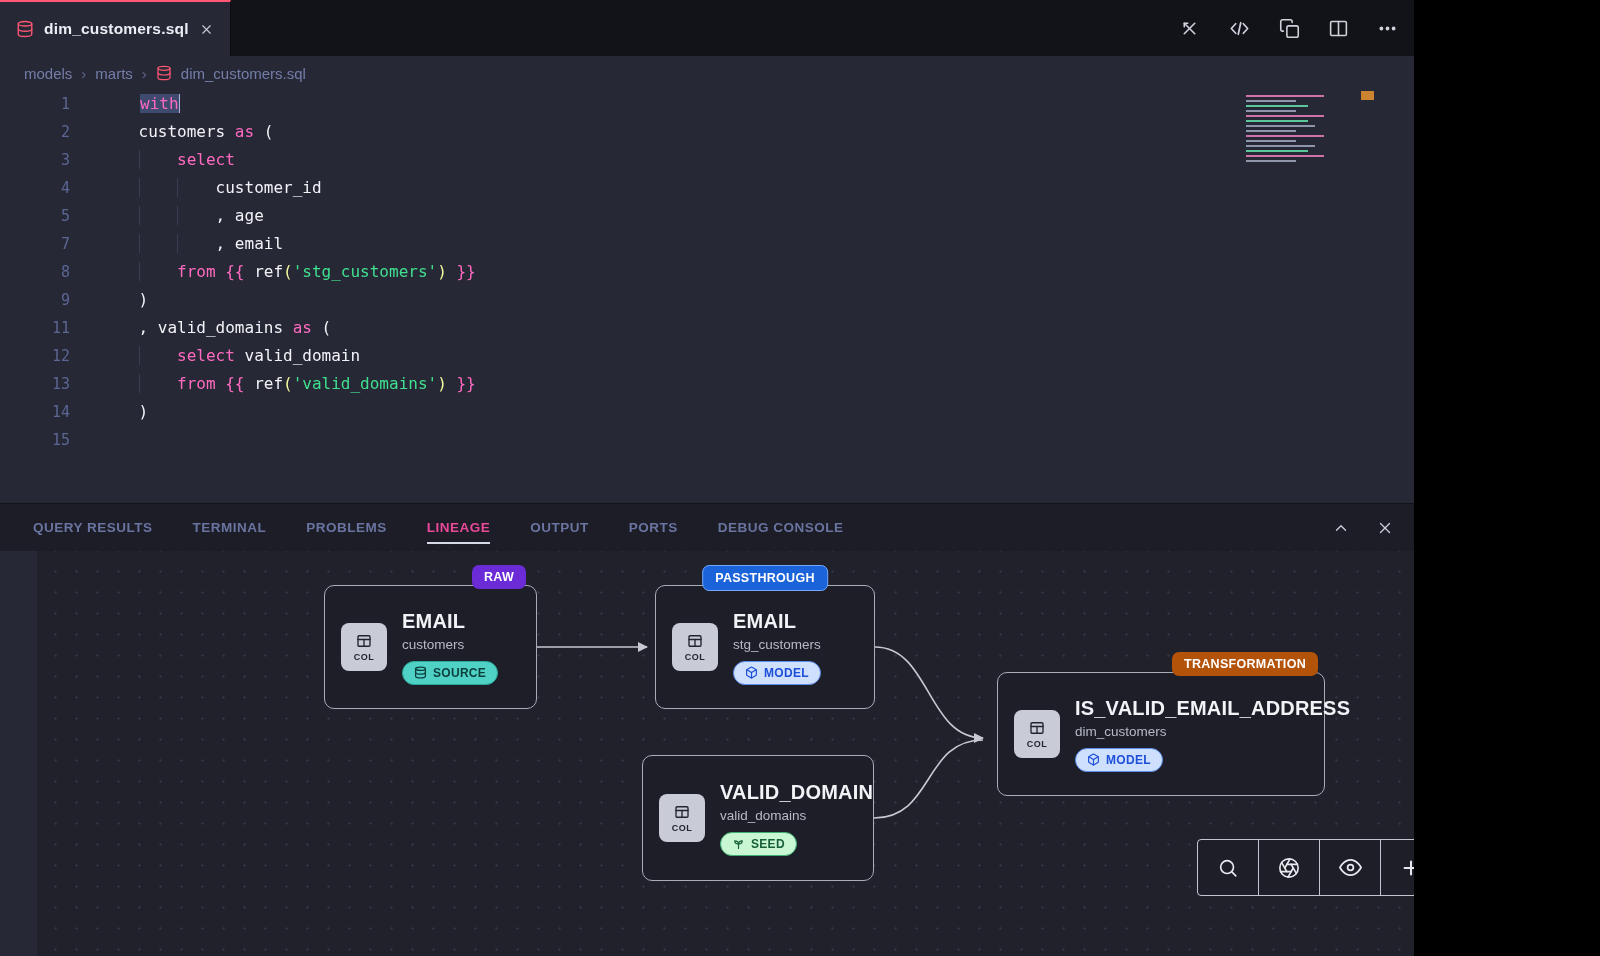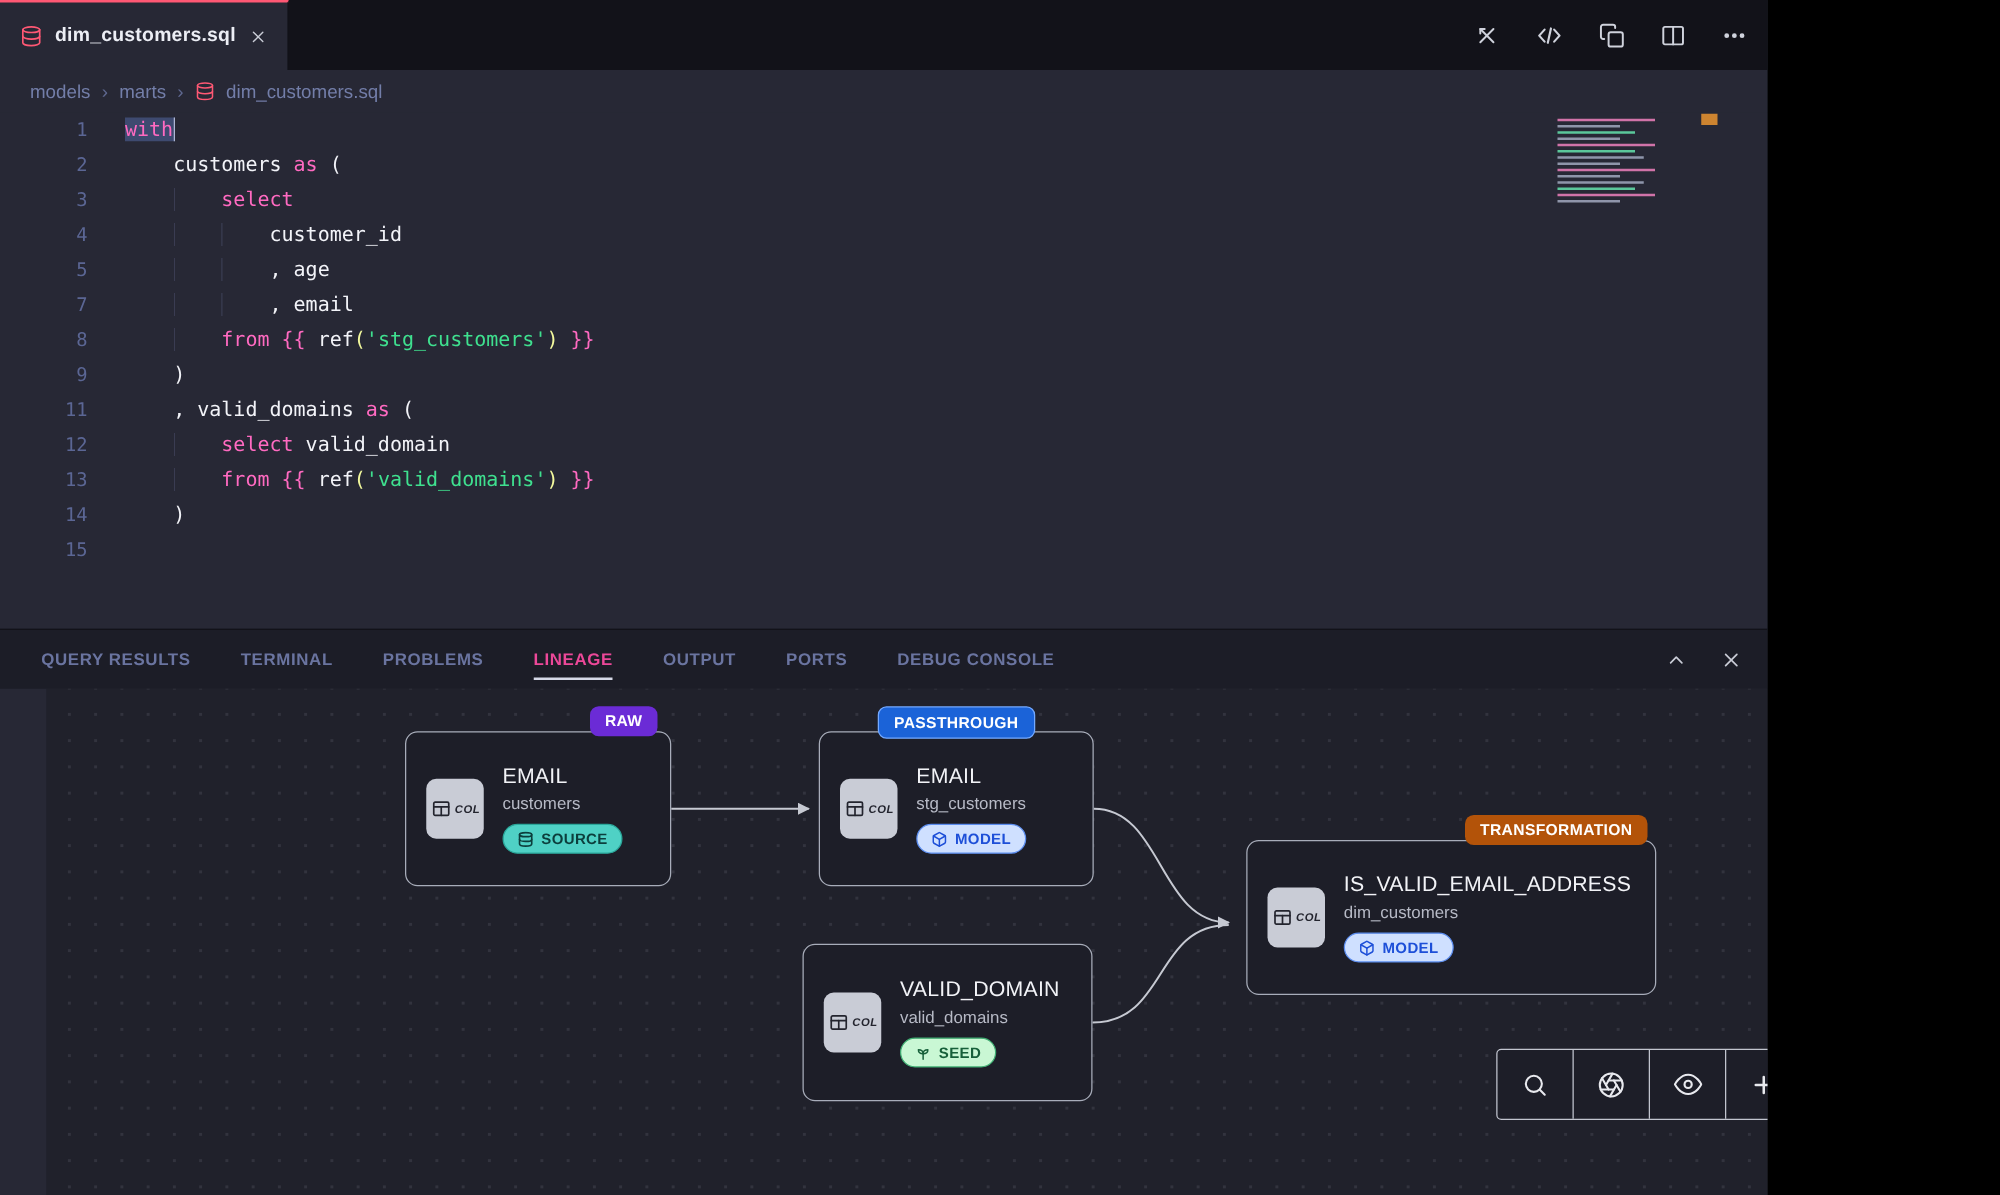"with" .tok-sel { margin-left: none -> 40px }
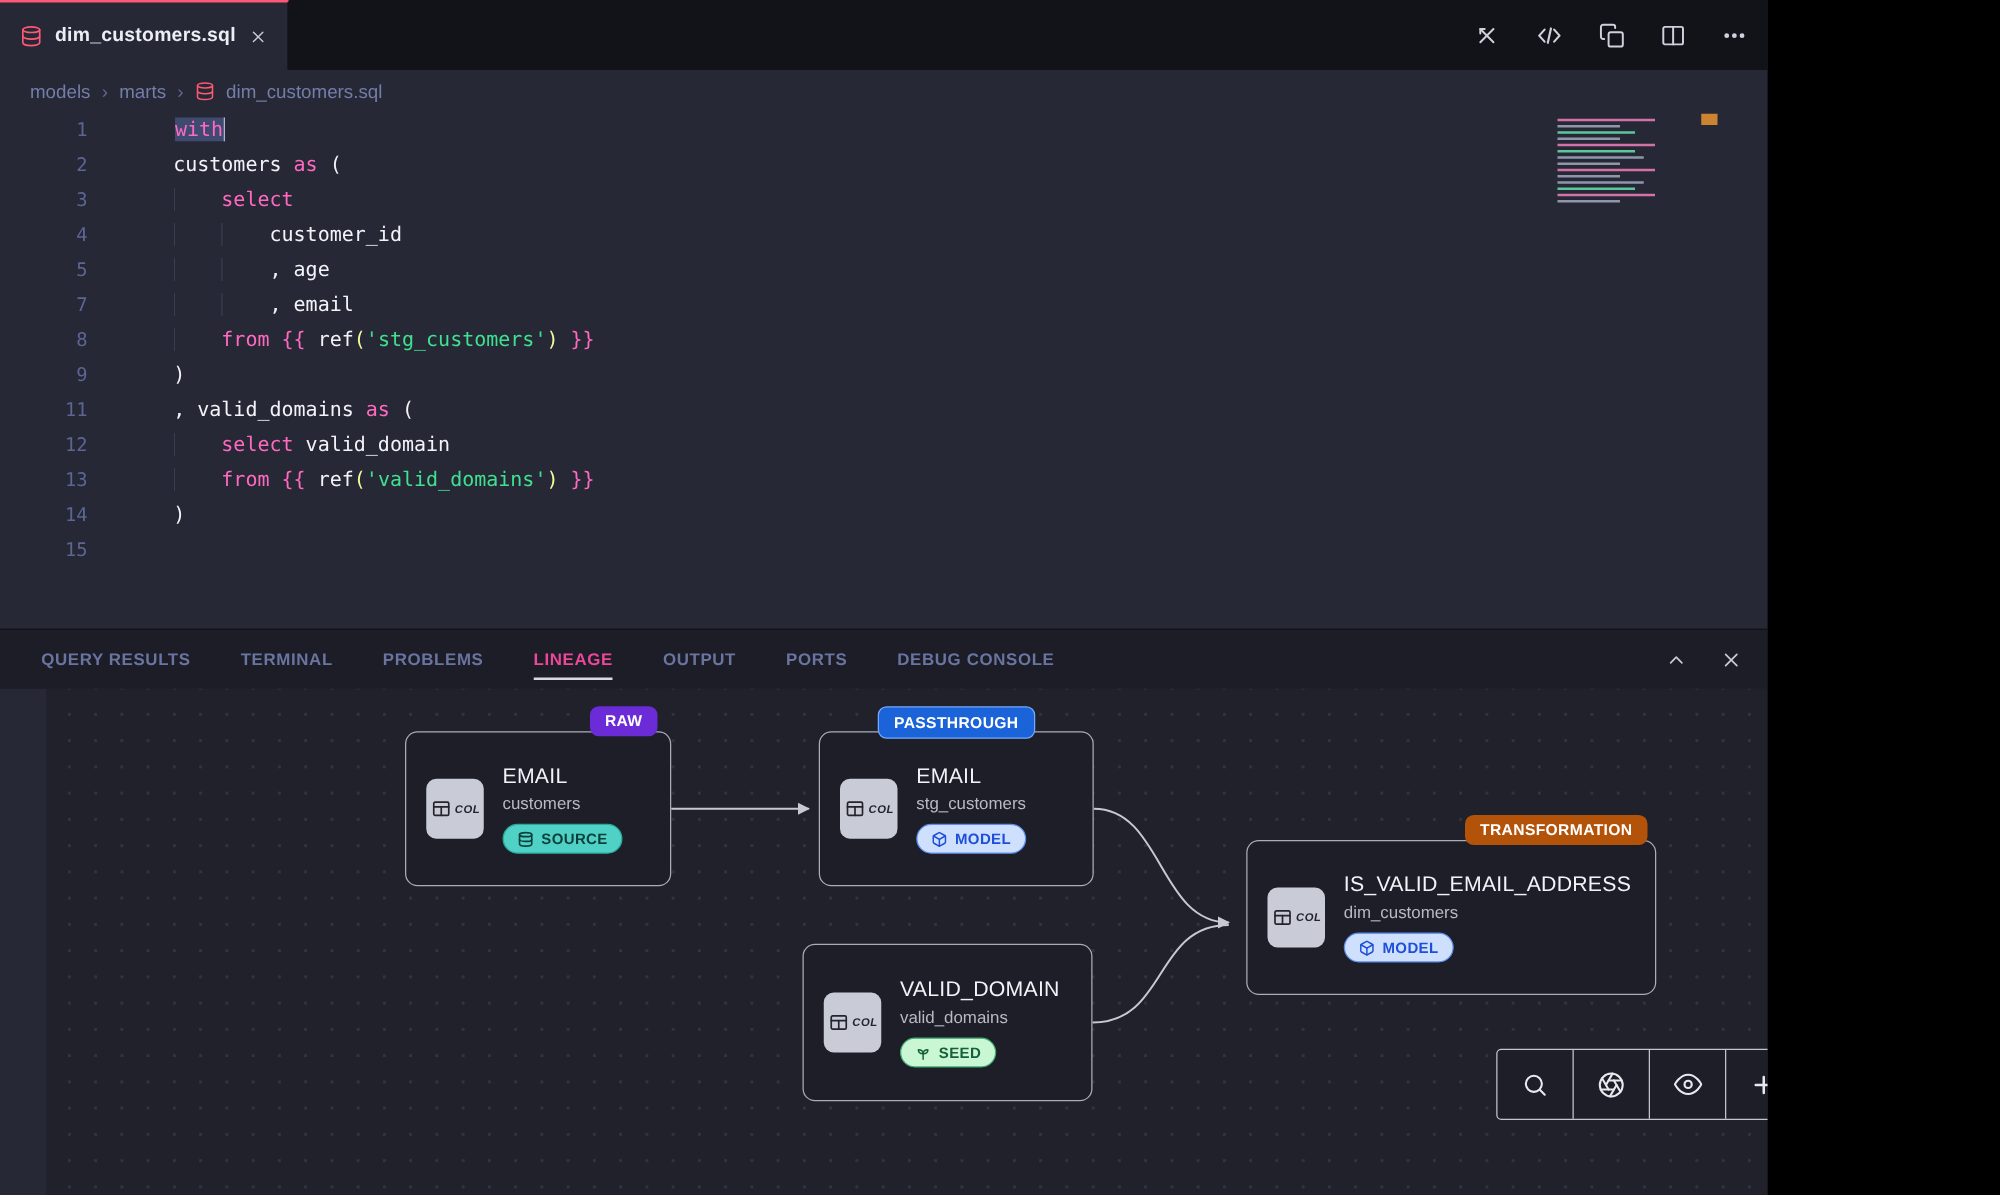"EMAIL" .node-title { font-size: 17px -> 20px; font-weight: 400 -> 700 }
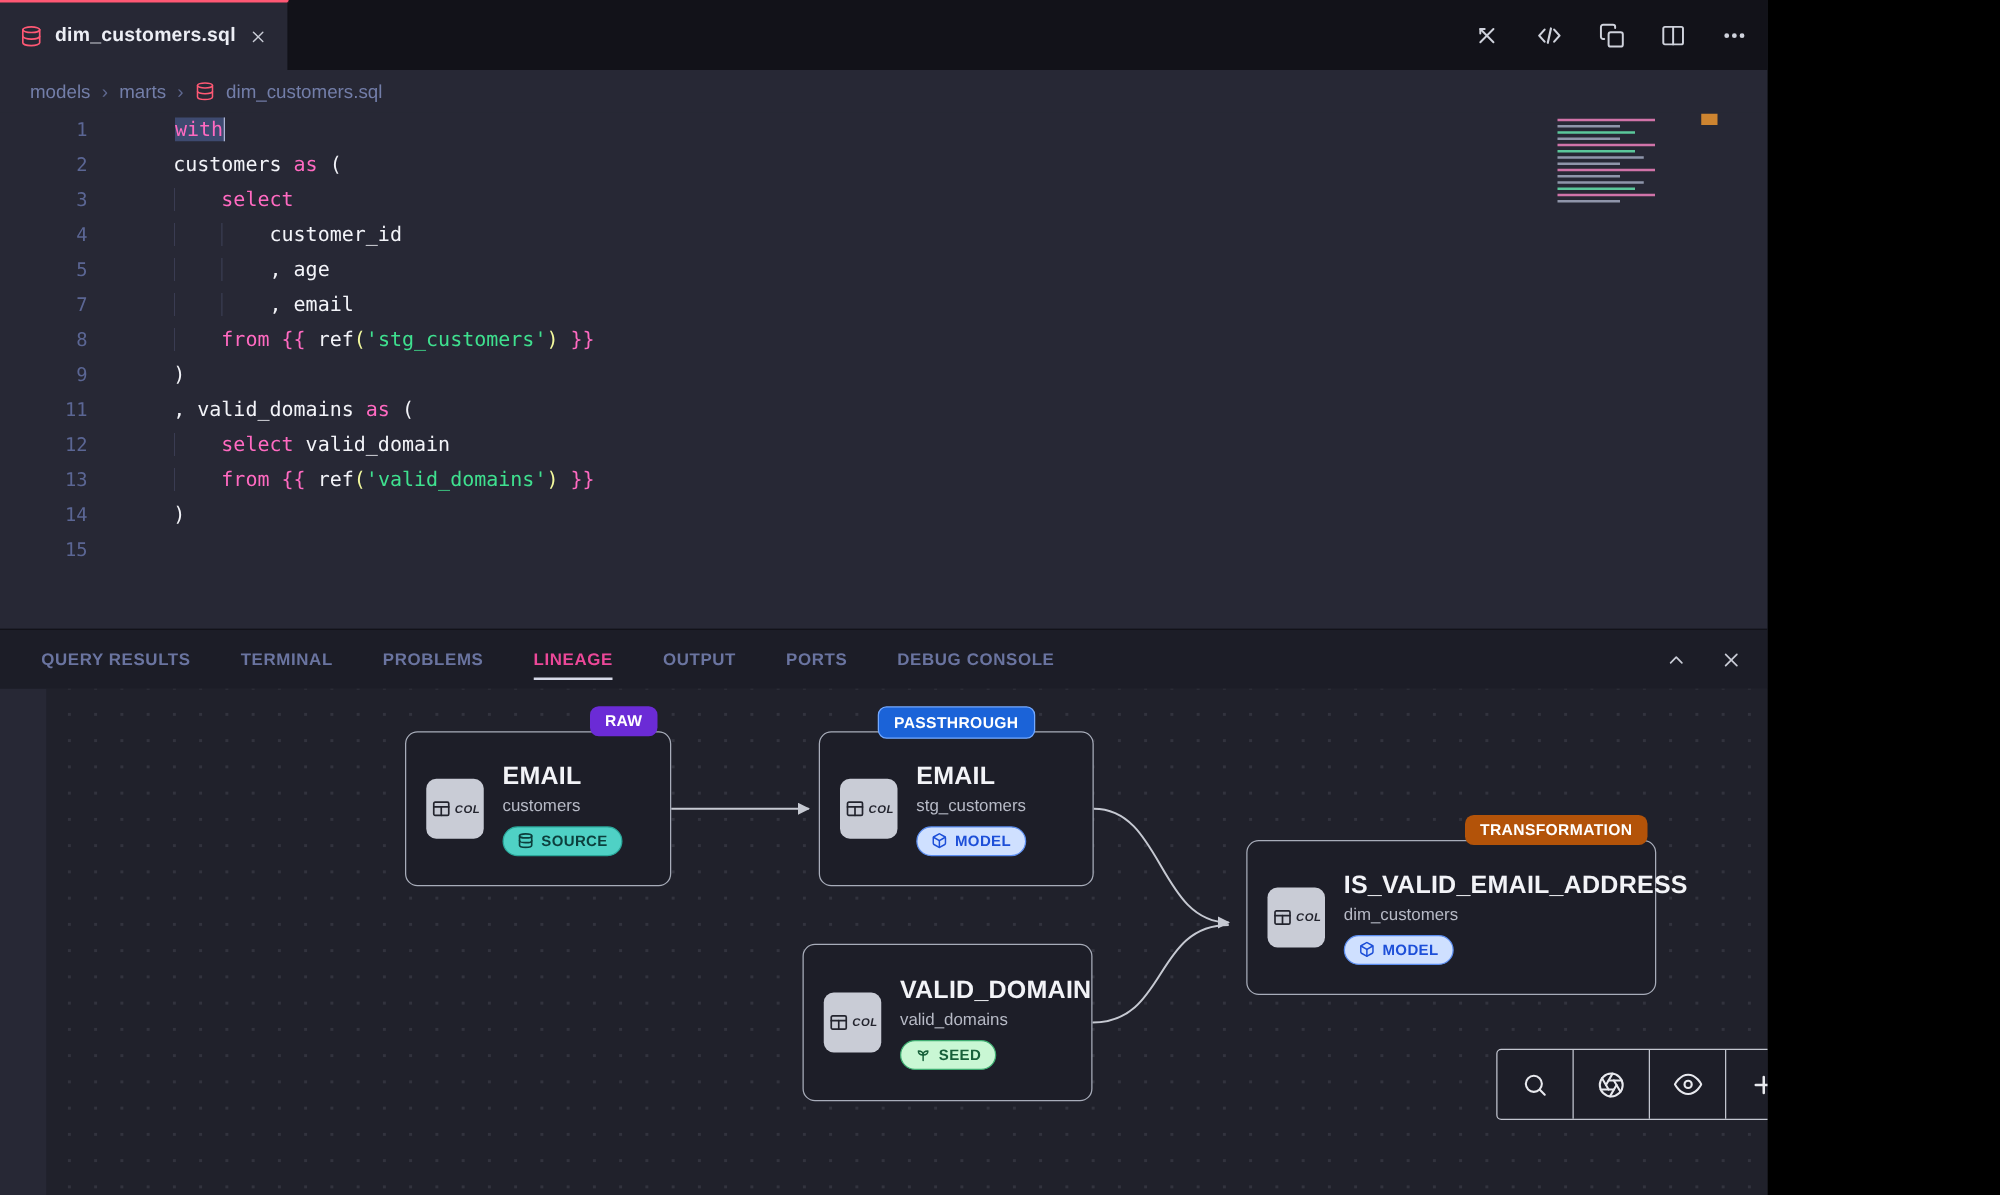"COL" .colbox { flex-direction: row -> column; font-style: italic -> none }
